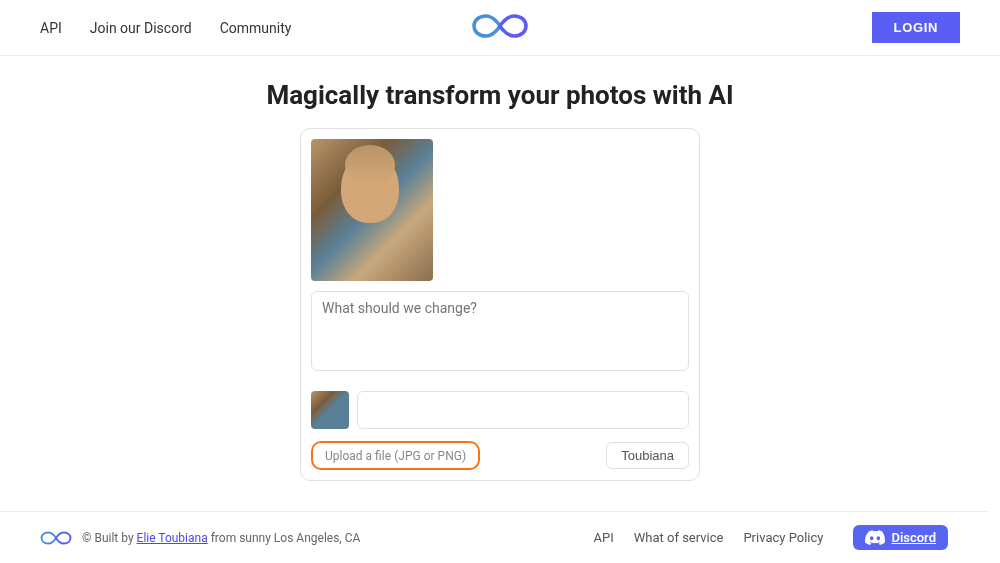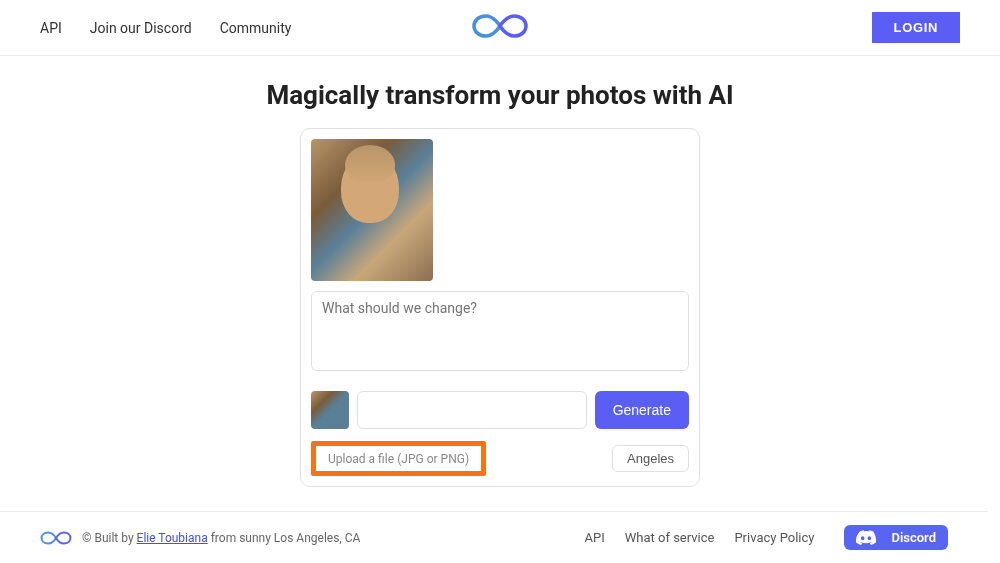"Generate" button.generate-btn { html: <button>Generate</button> -> none }
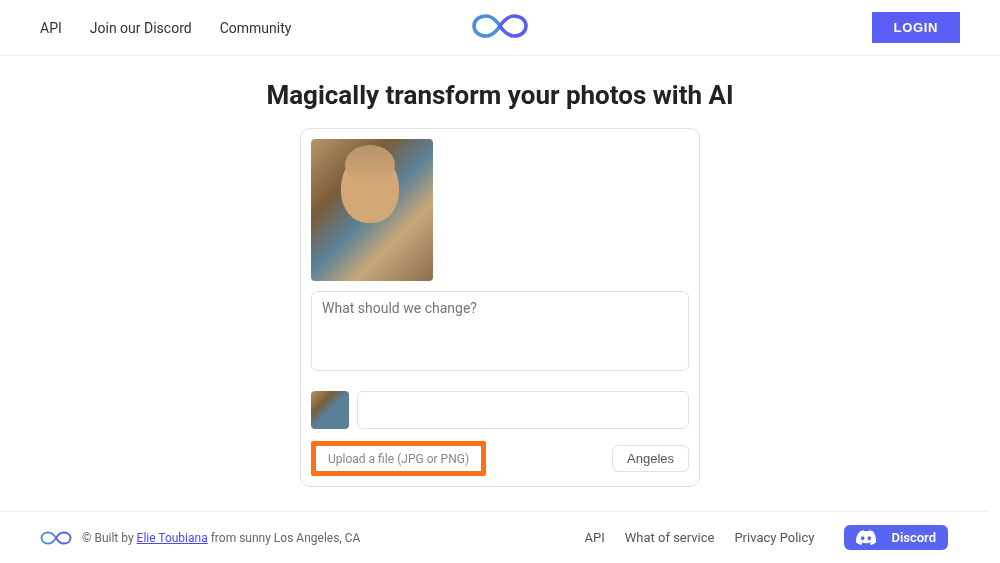"Upload a file (JPG or" .upload-label { border: 5px solid #f97316 -> 2px solid #f97316; border-radius: 2px -> 10px }
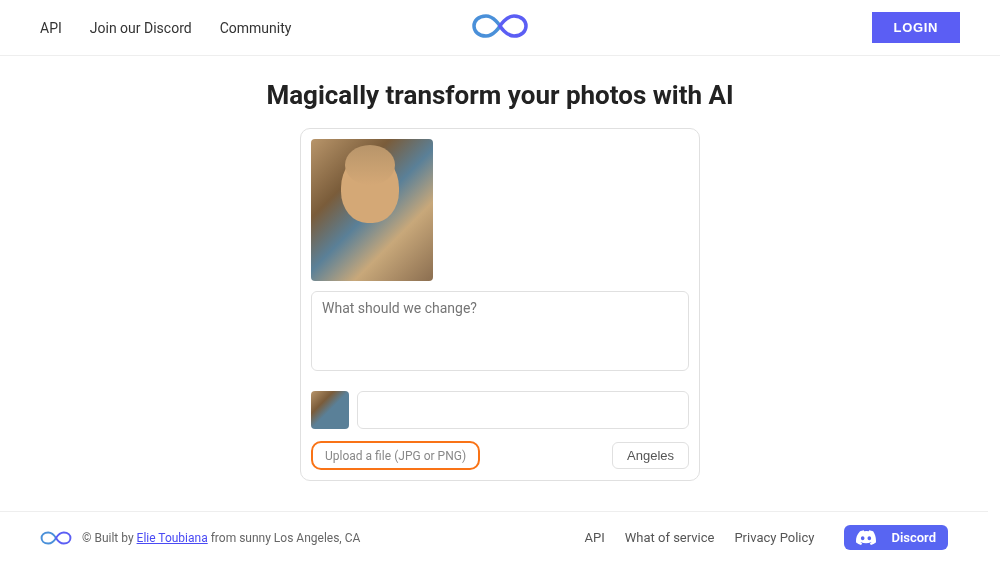"Angeles" button.advanced-btn { text: Angeles -> Toubiana }
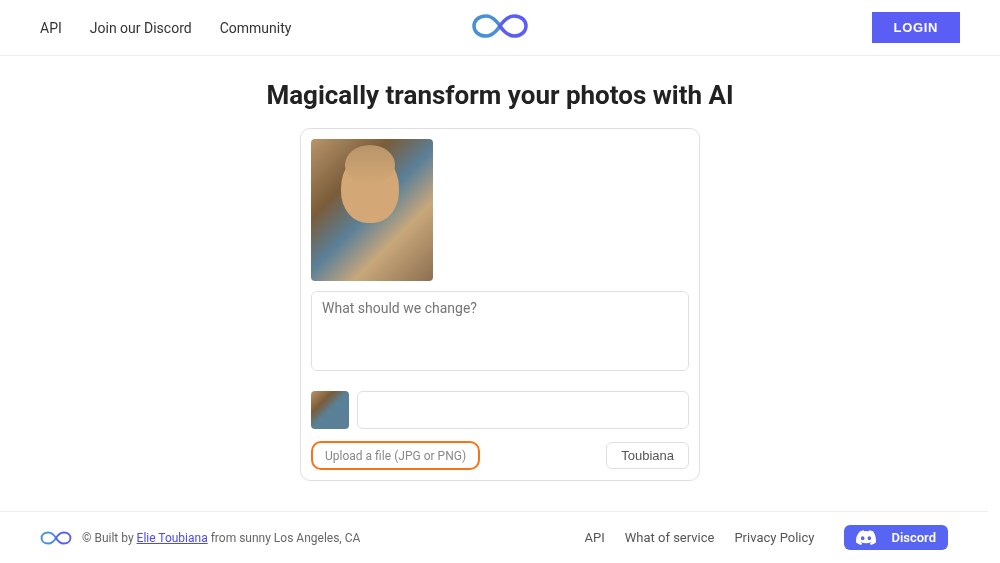"Discord" .discord-badge { gap: 15px -> 6px; text-decoration: none -> underline }
